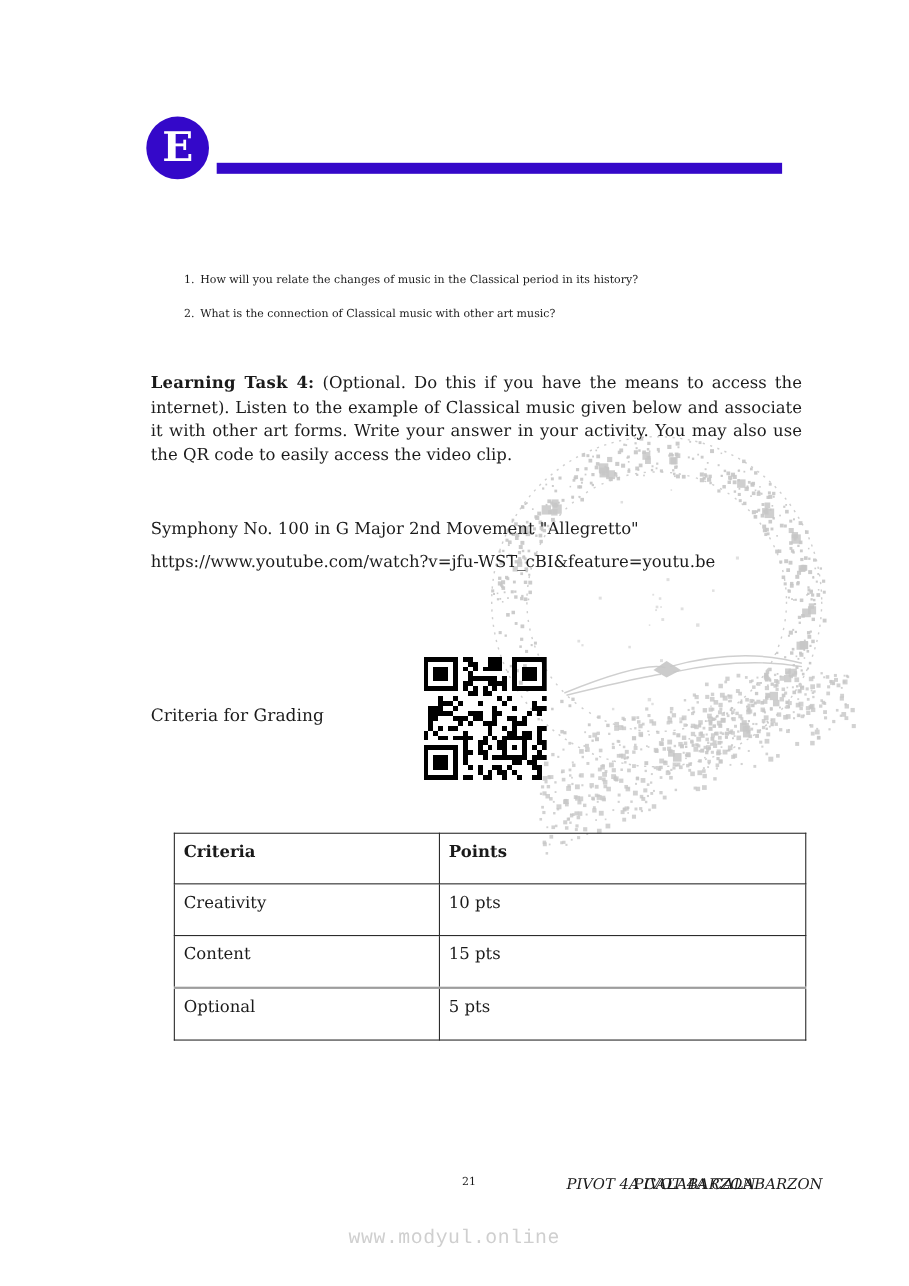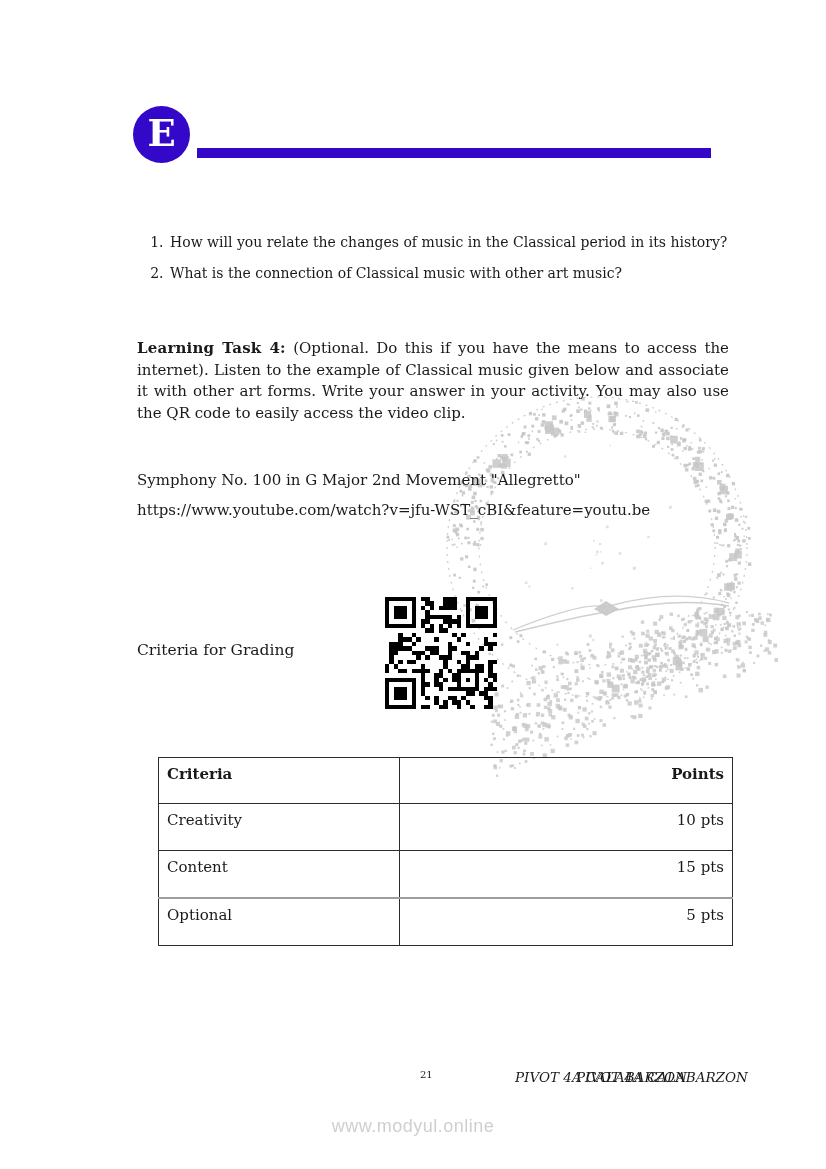"How will you relate the" #task3-list { font-size: 14px -> 10px; margin: 4px -> 16px }
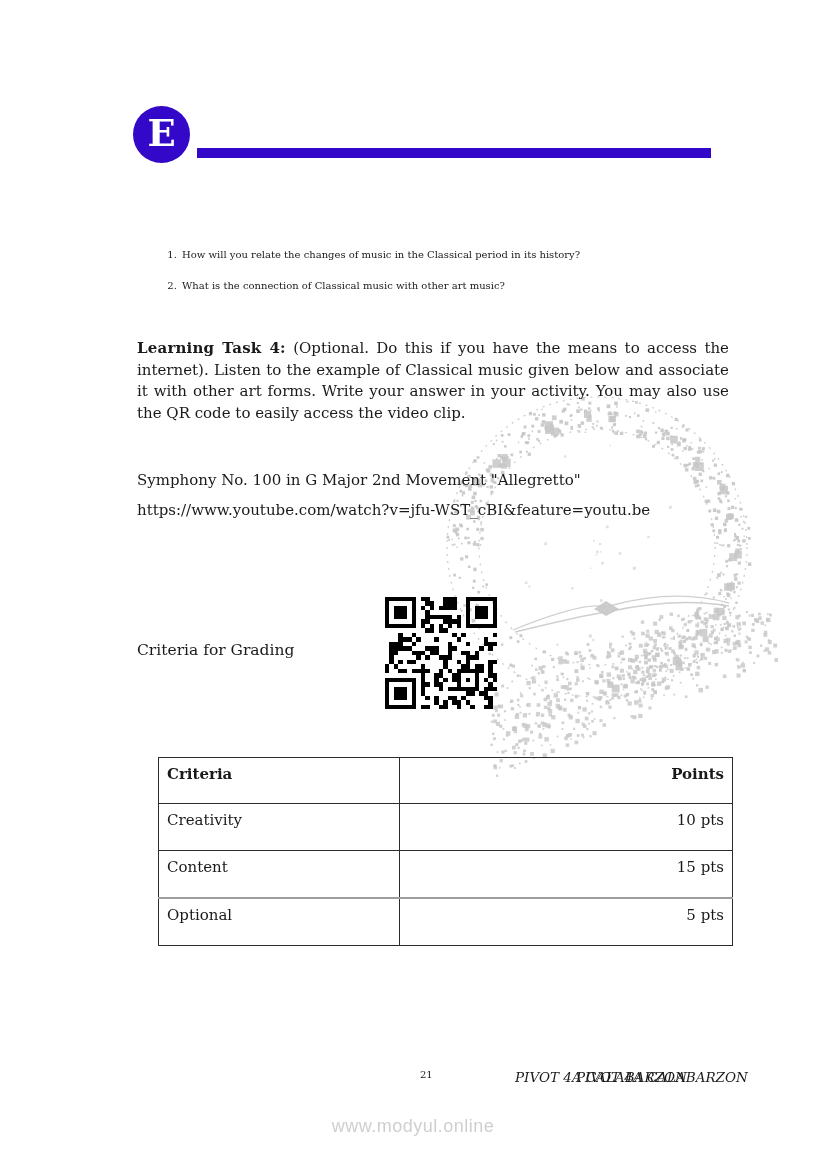"Points" #grading-table .col-points { text-align: right -> left }
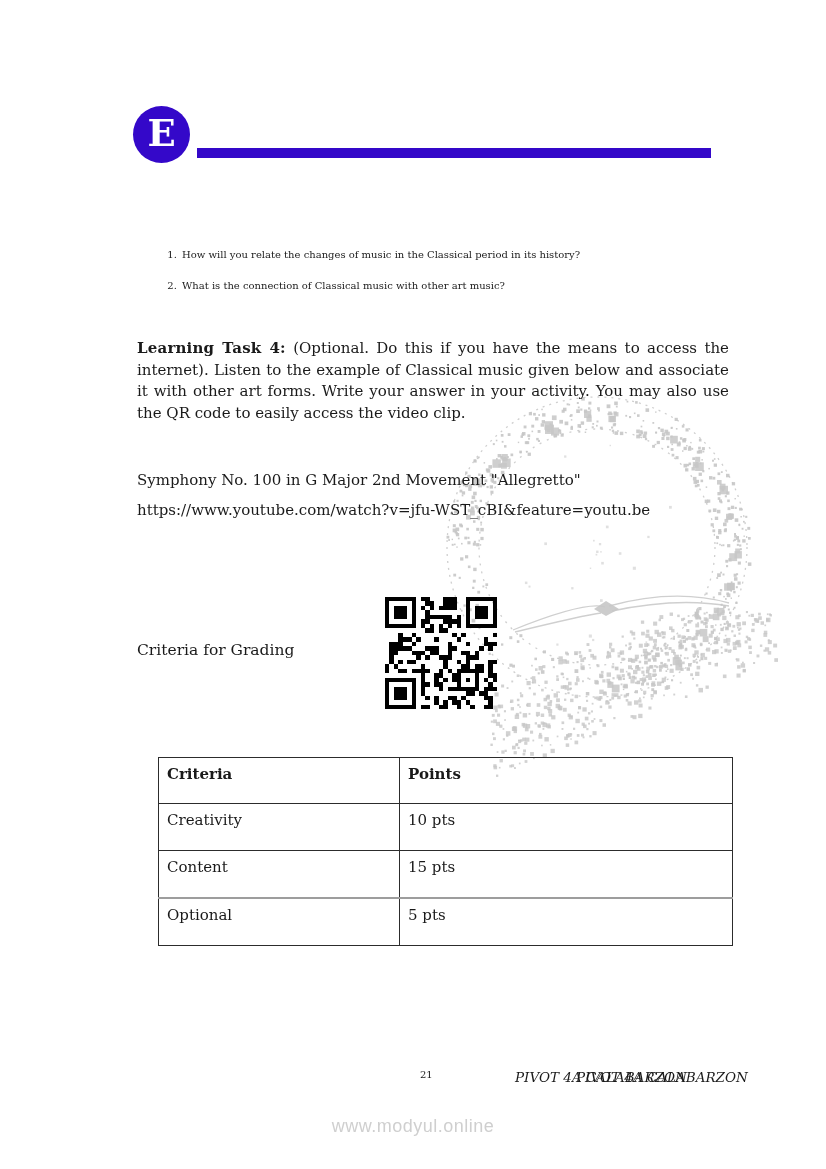"www.modyul.online" #site-watermark { font-family: Liberation Sans, sans-serif -> Liberation Mono, monospace }
